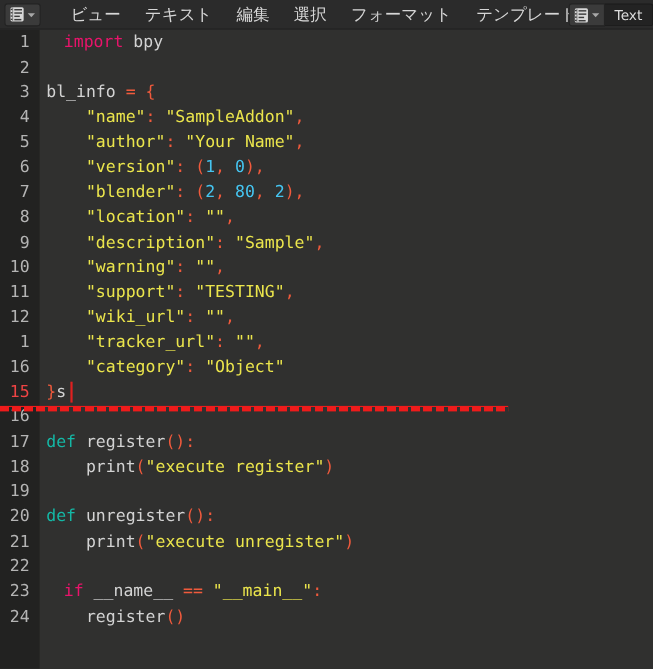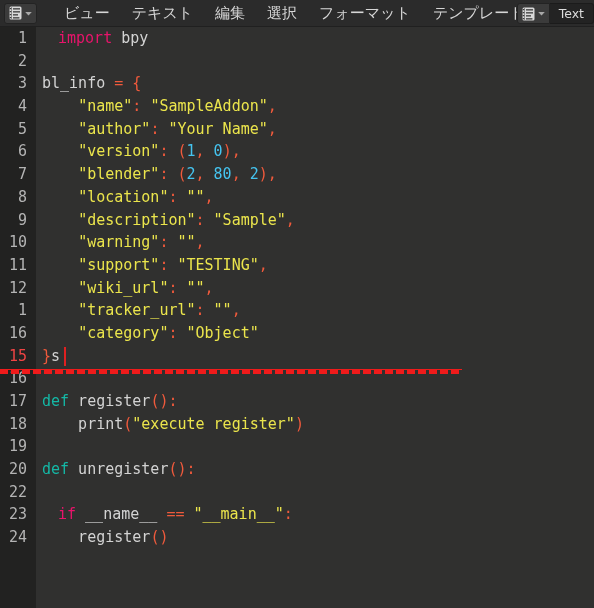"21" div.code-line { html: none -> <div><div>21</div><div><span> print</span><span>(</span><span>"execute unregister"</span><span>)</span></div></div> }
